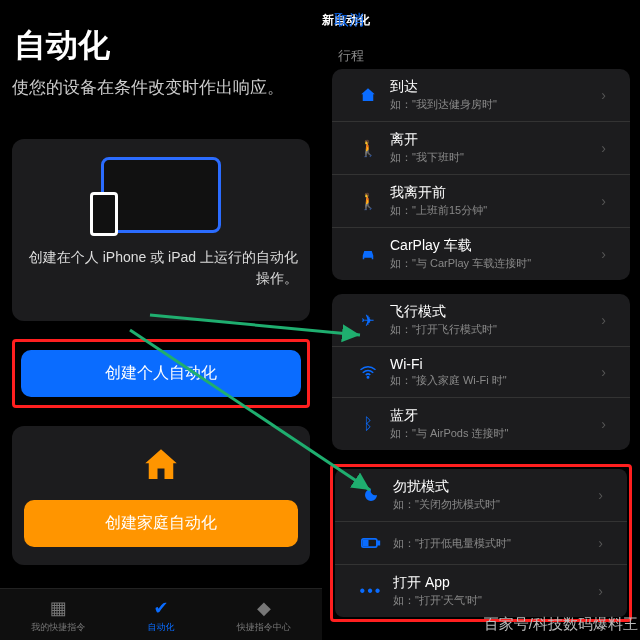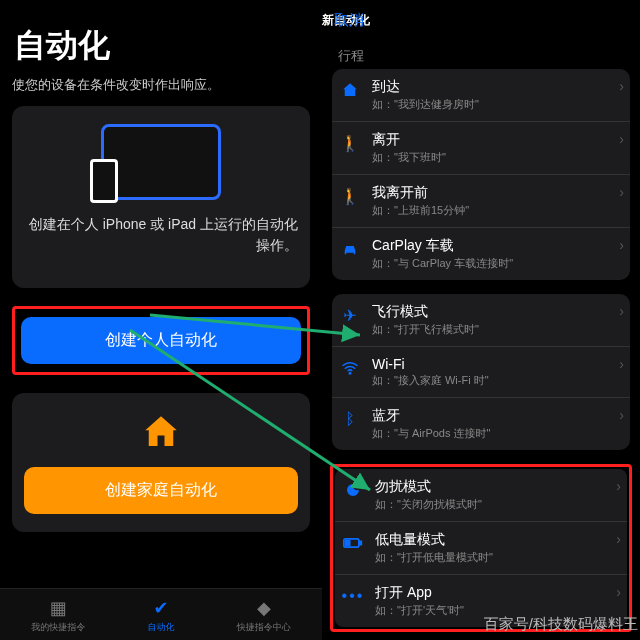"使您的设备在条件改变时作出响应。" .page-subtitle { font-size: 13px -> 17px; margin-bottom: 12px -> 40px }
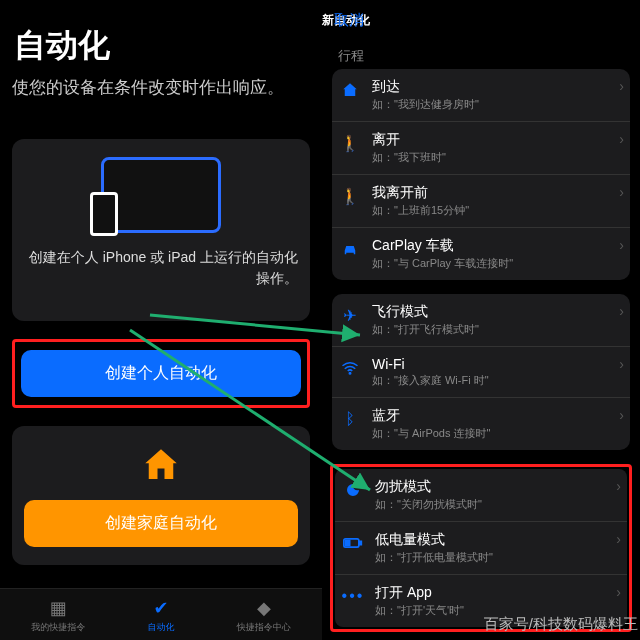"到达" .row { align-items: flex-start -> center; padding: 9px 6px -> 9px 24px }
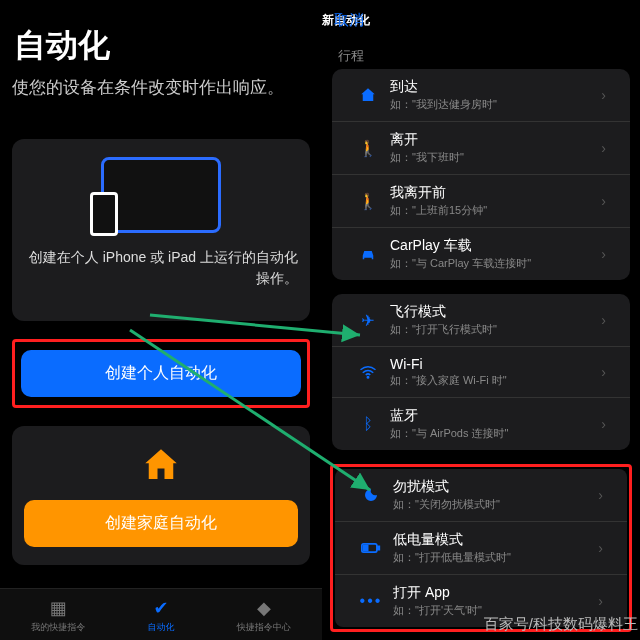"低电量模式" div.row-title { html: <div>低电量模式</div> -> none }
